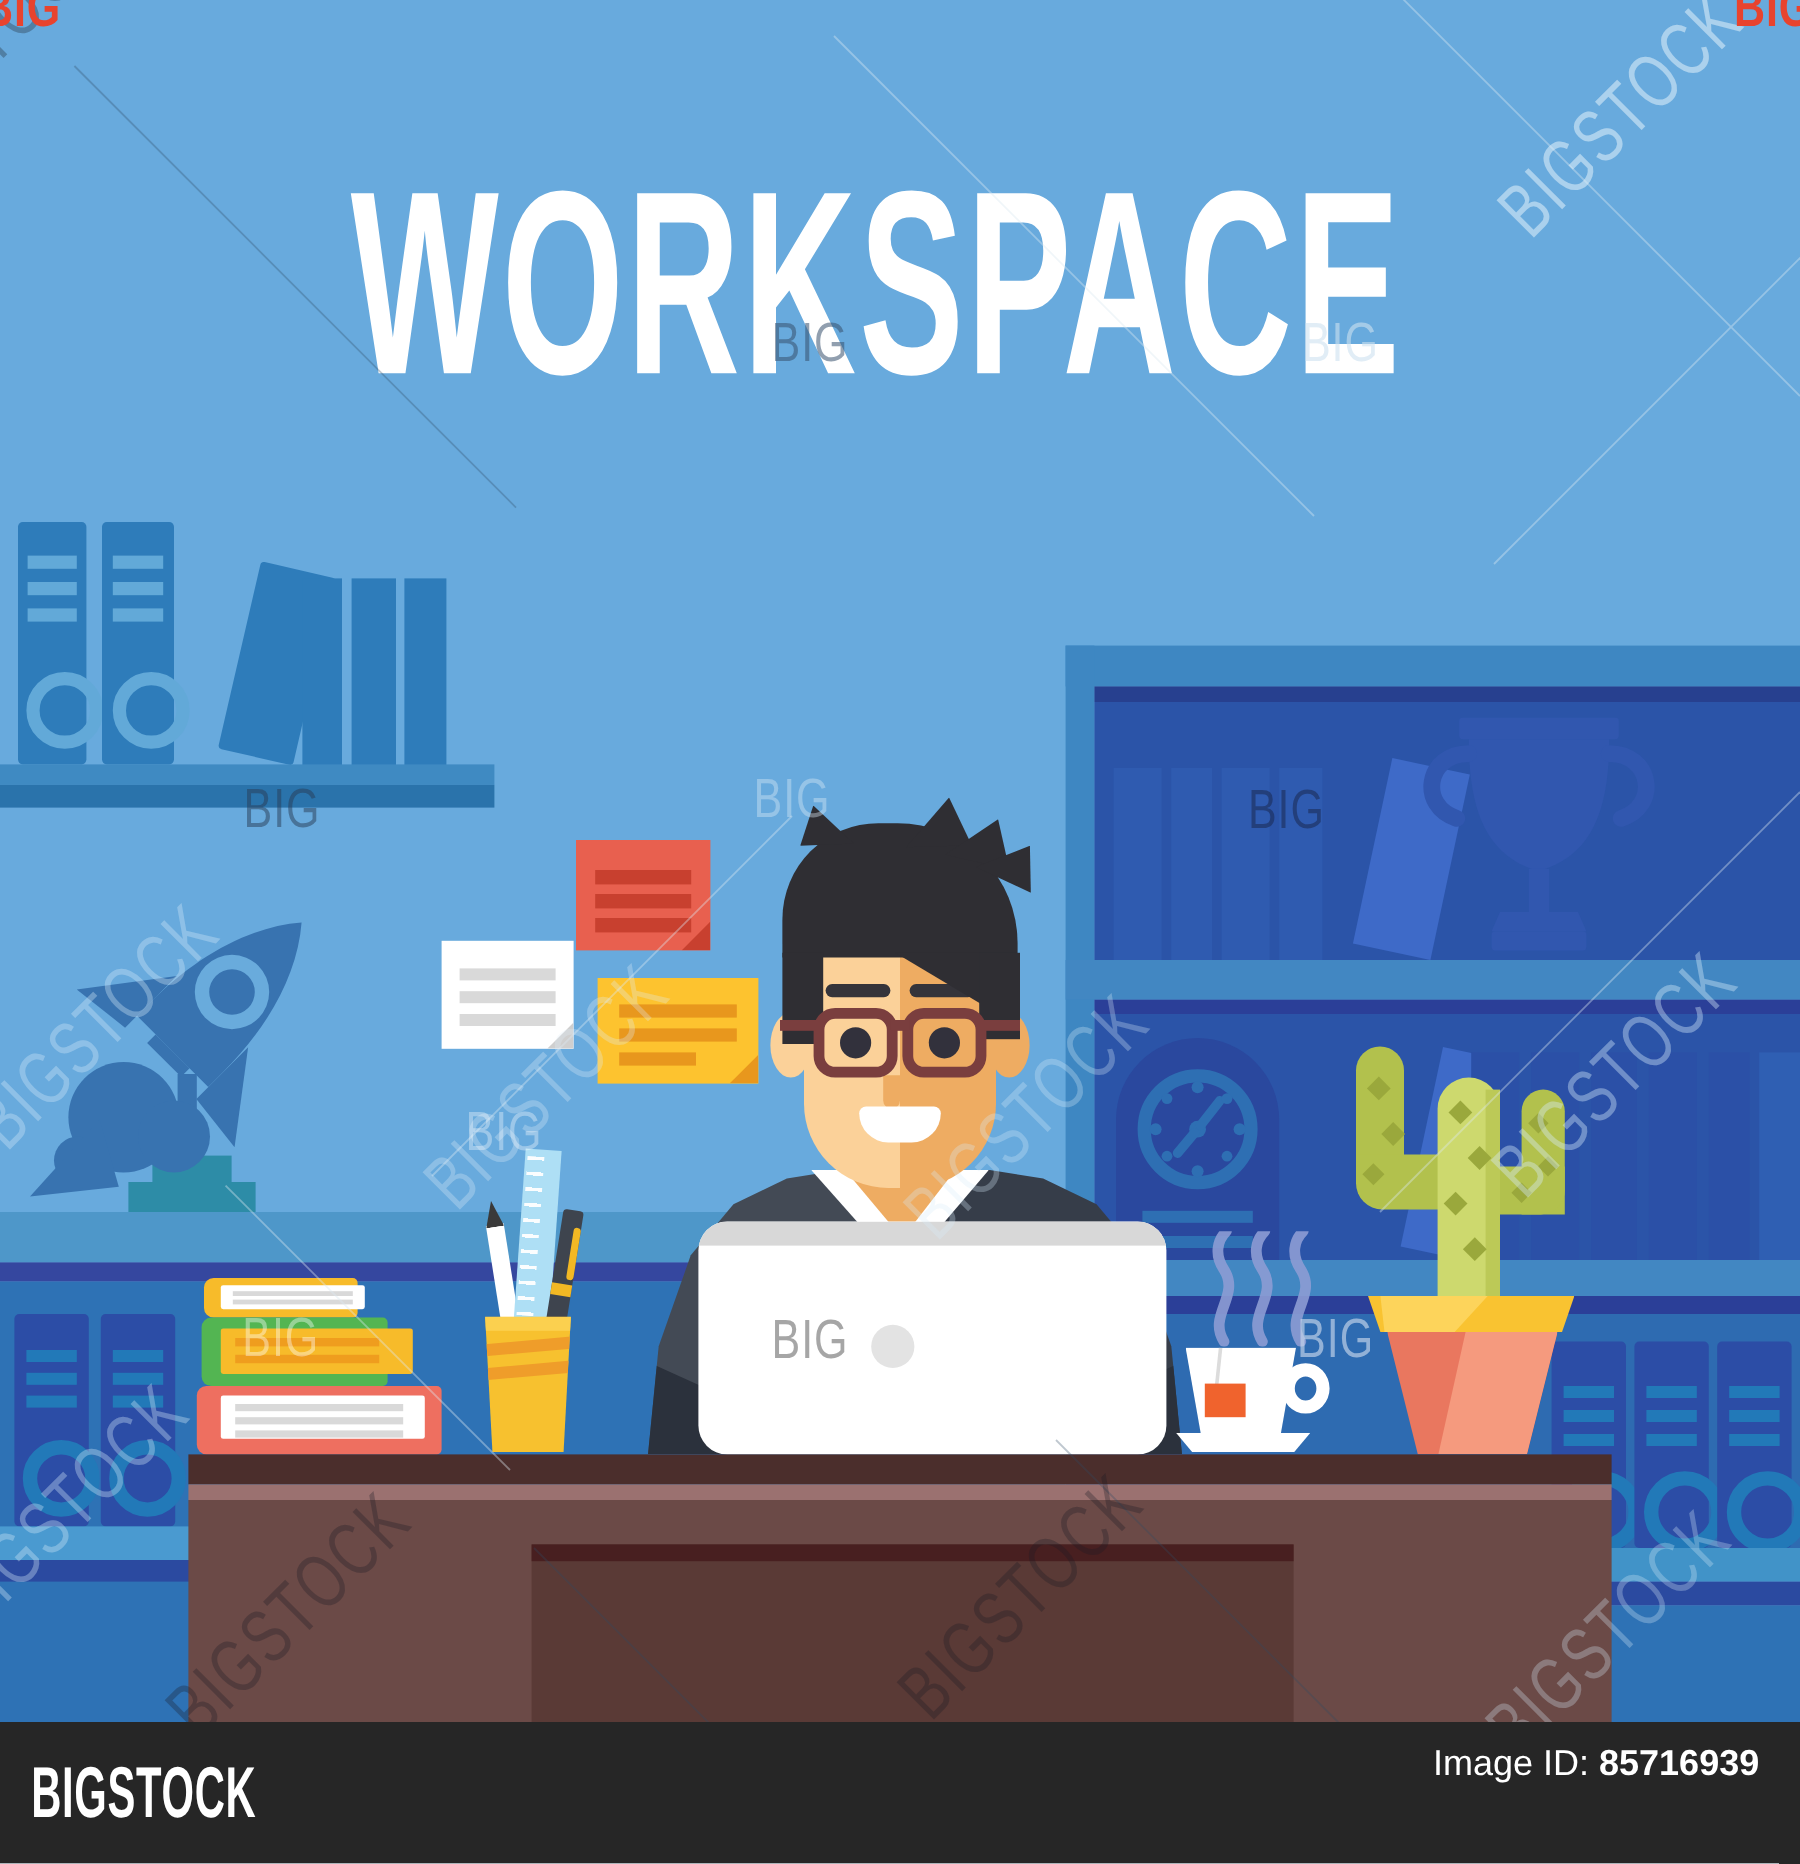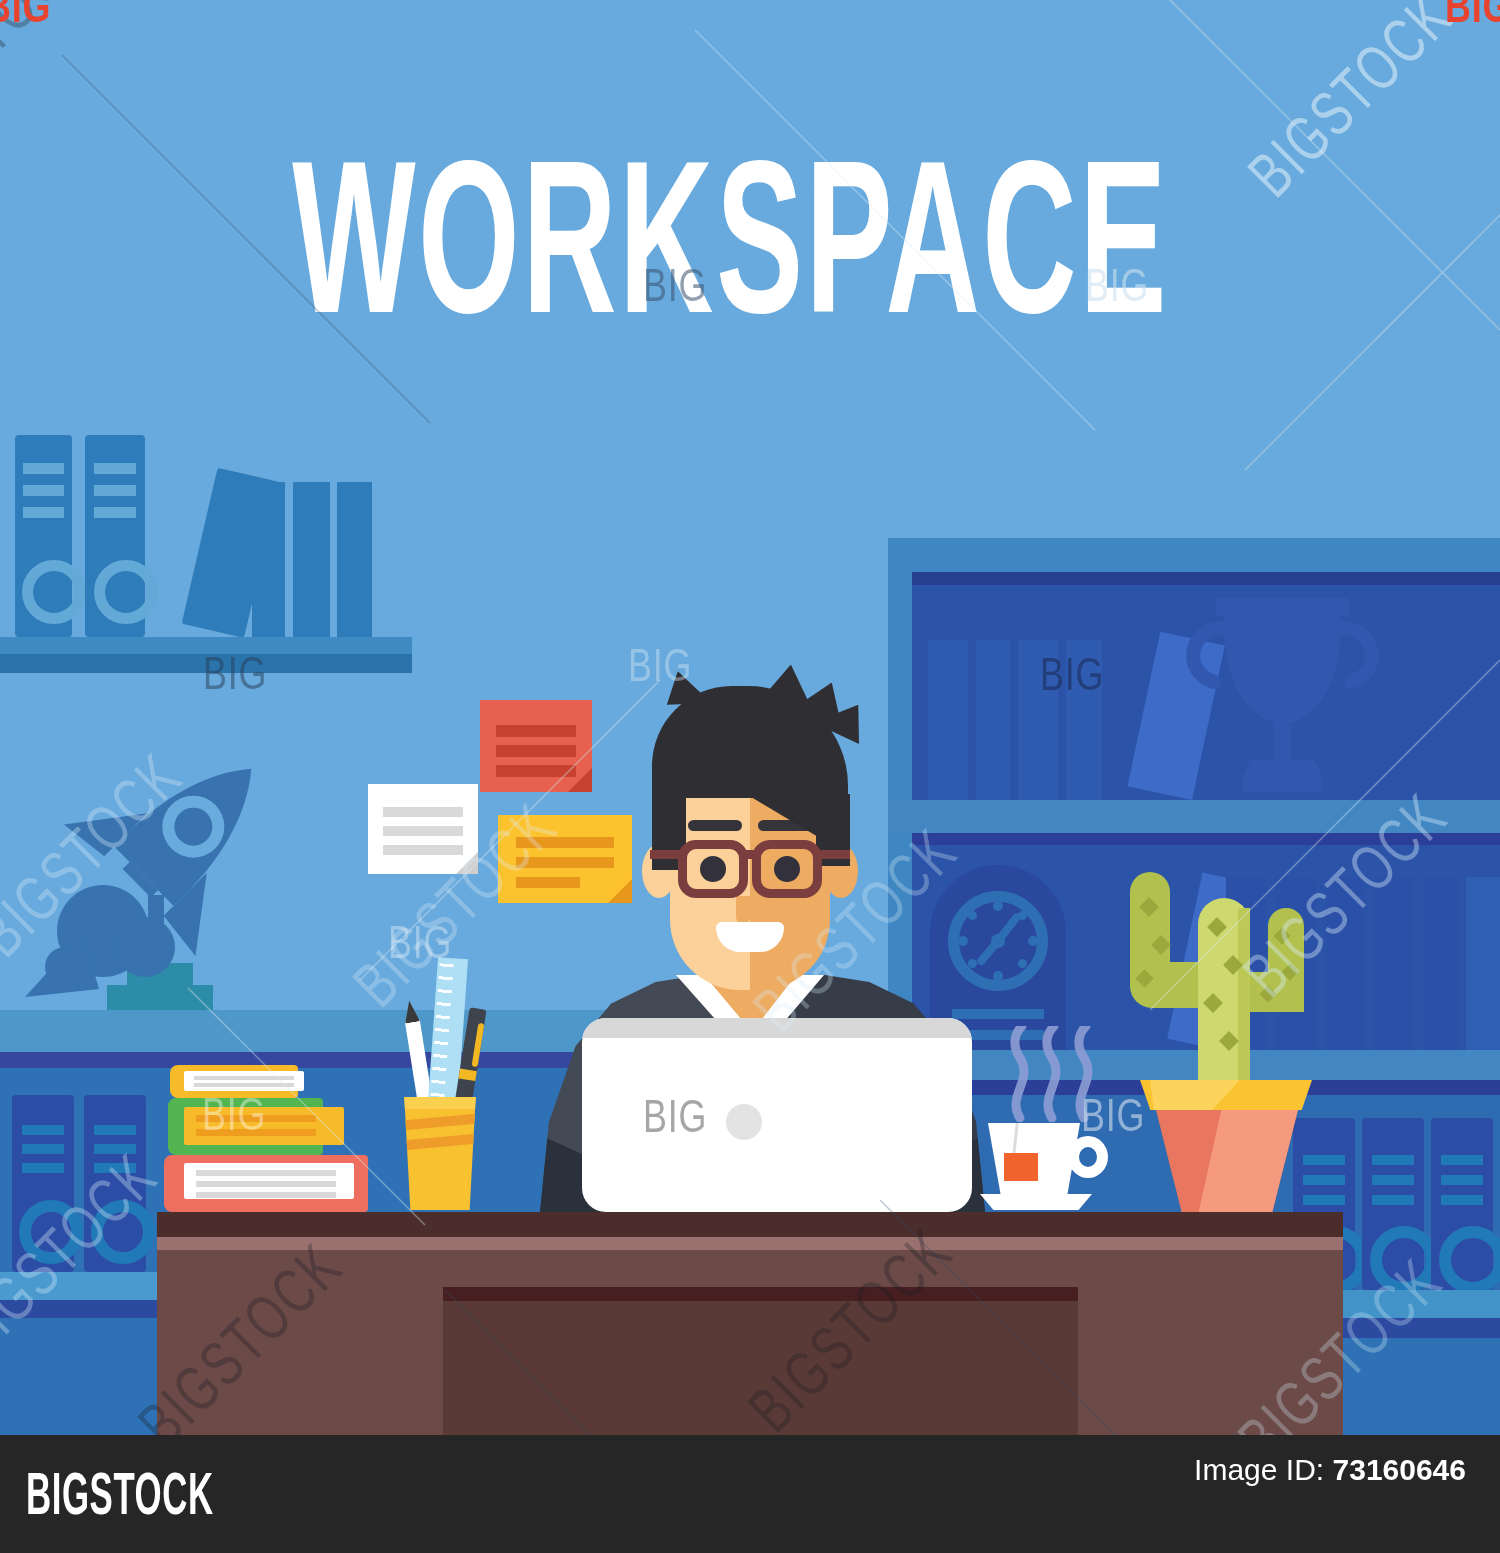"73160646" span { text: 73160646 -> 85716939 }
